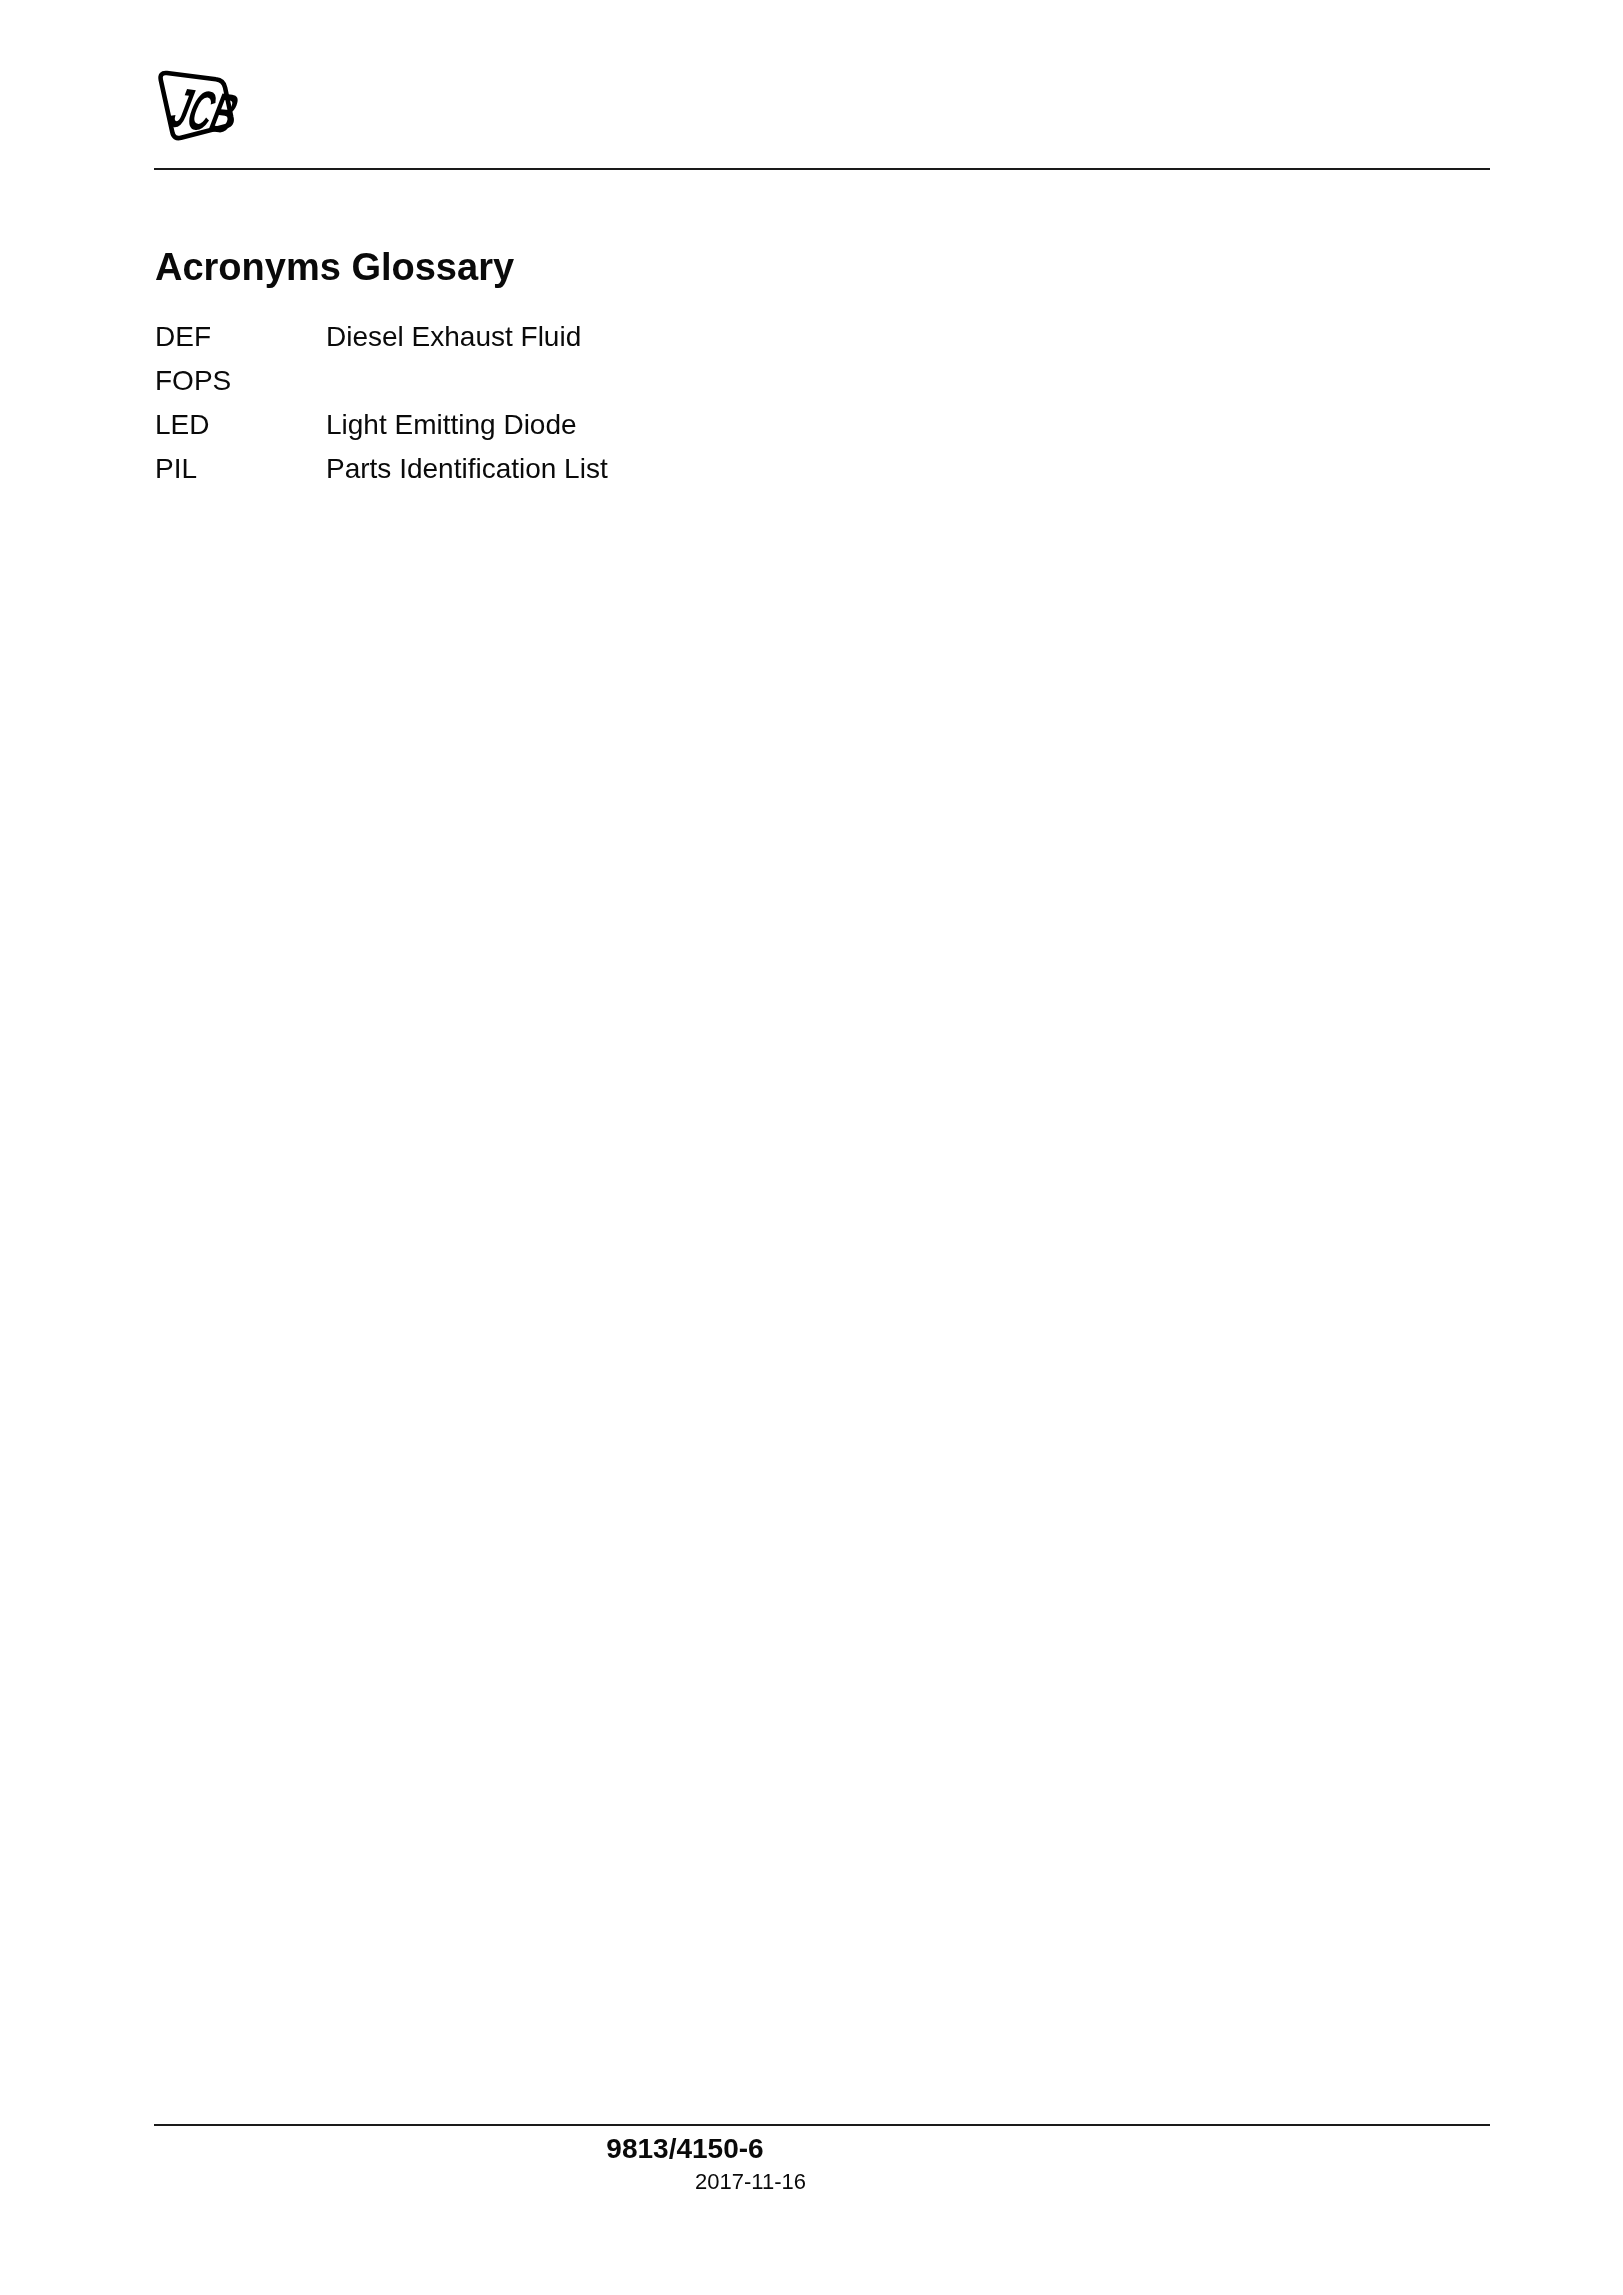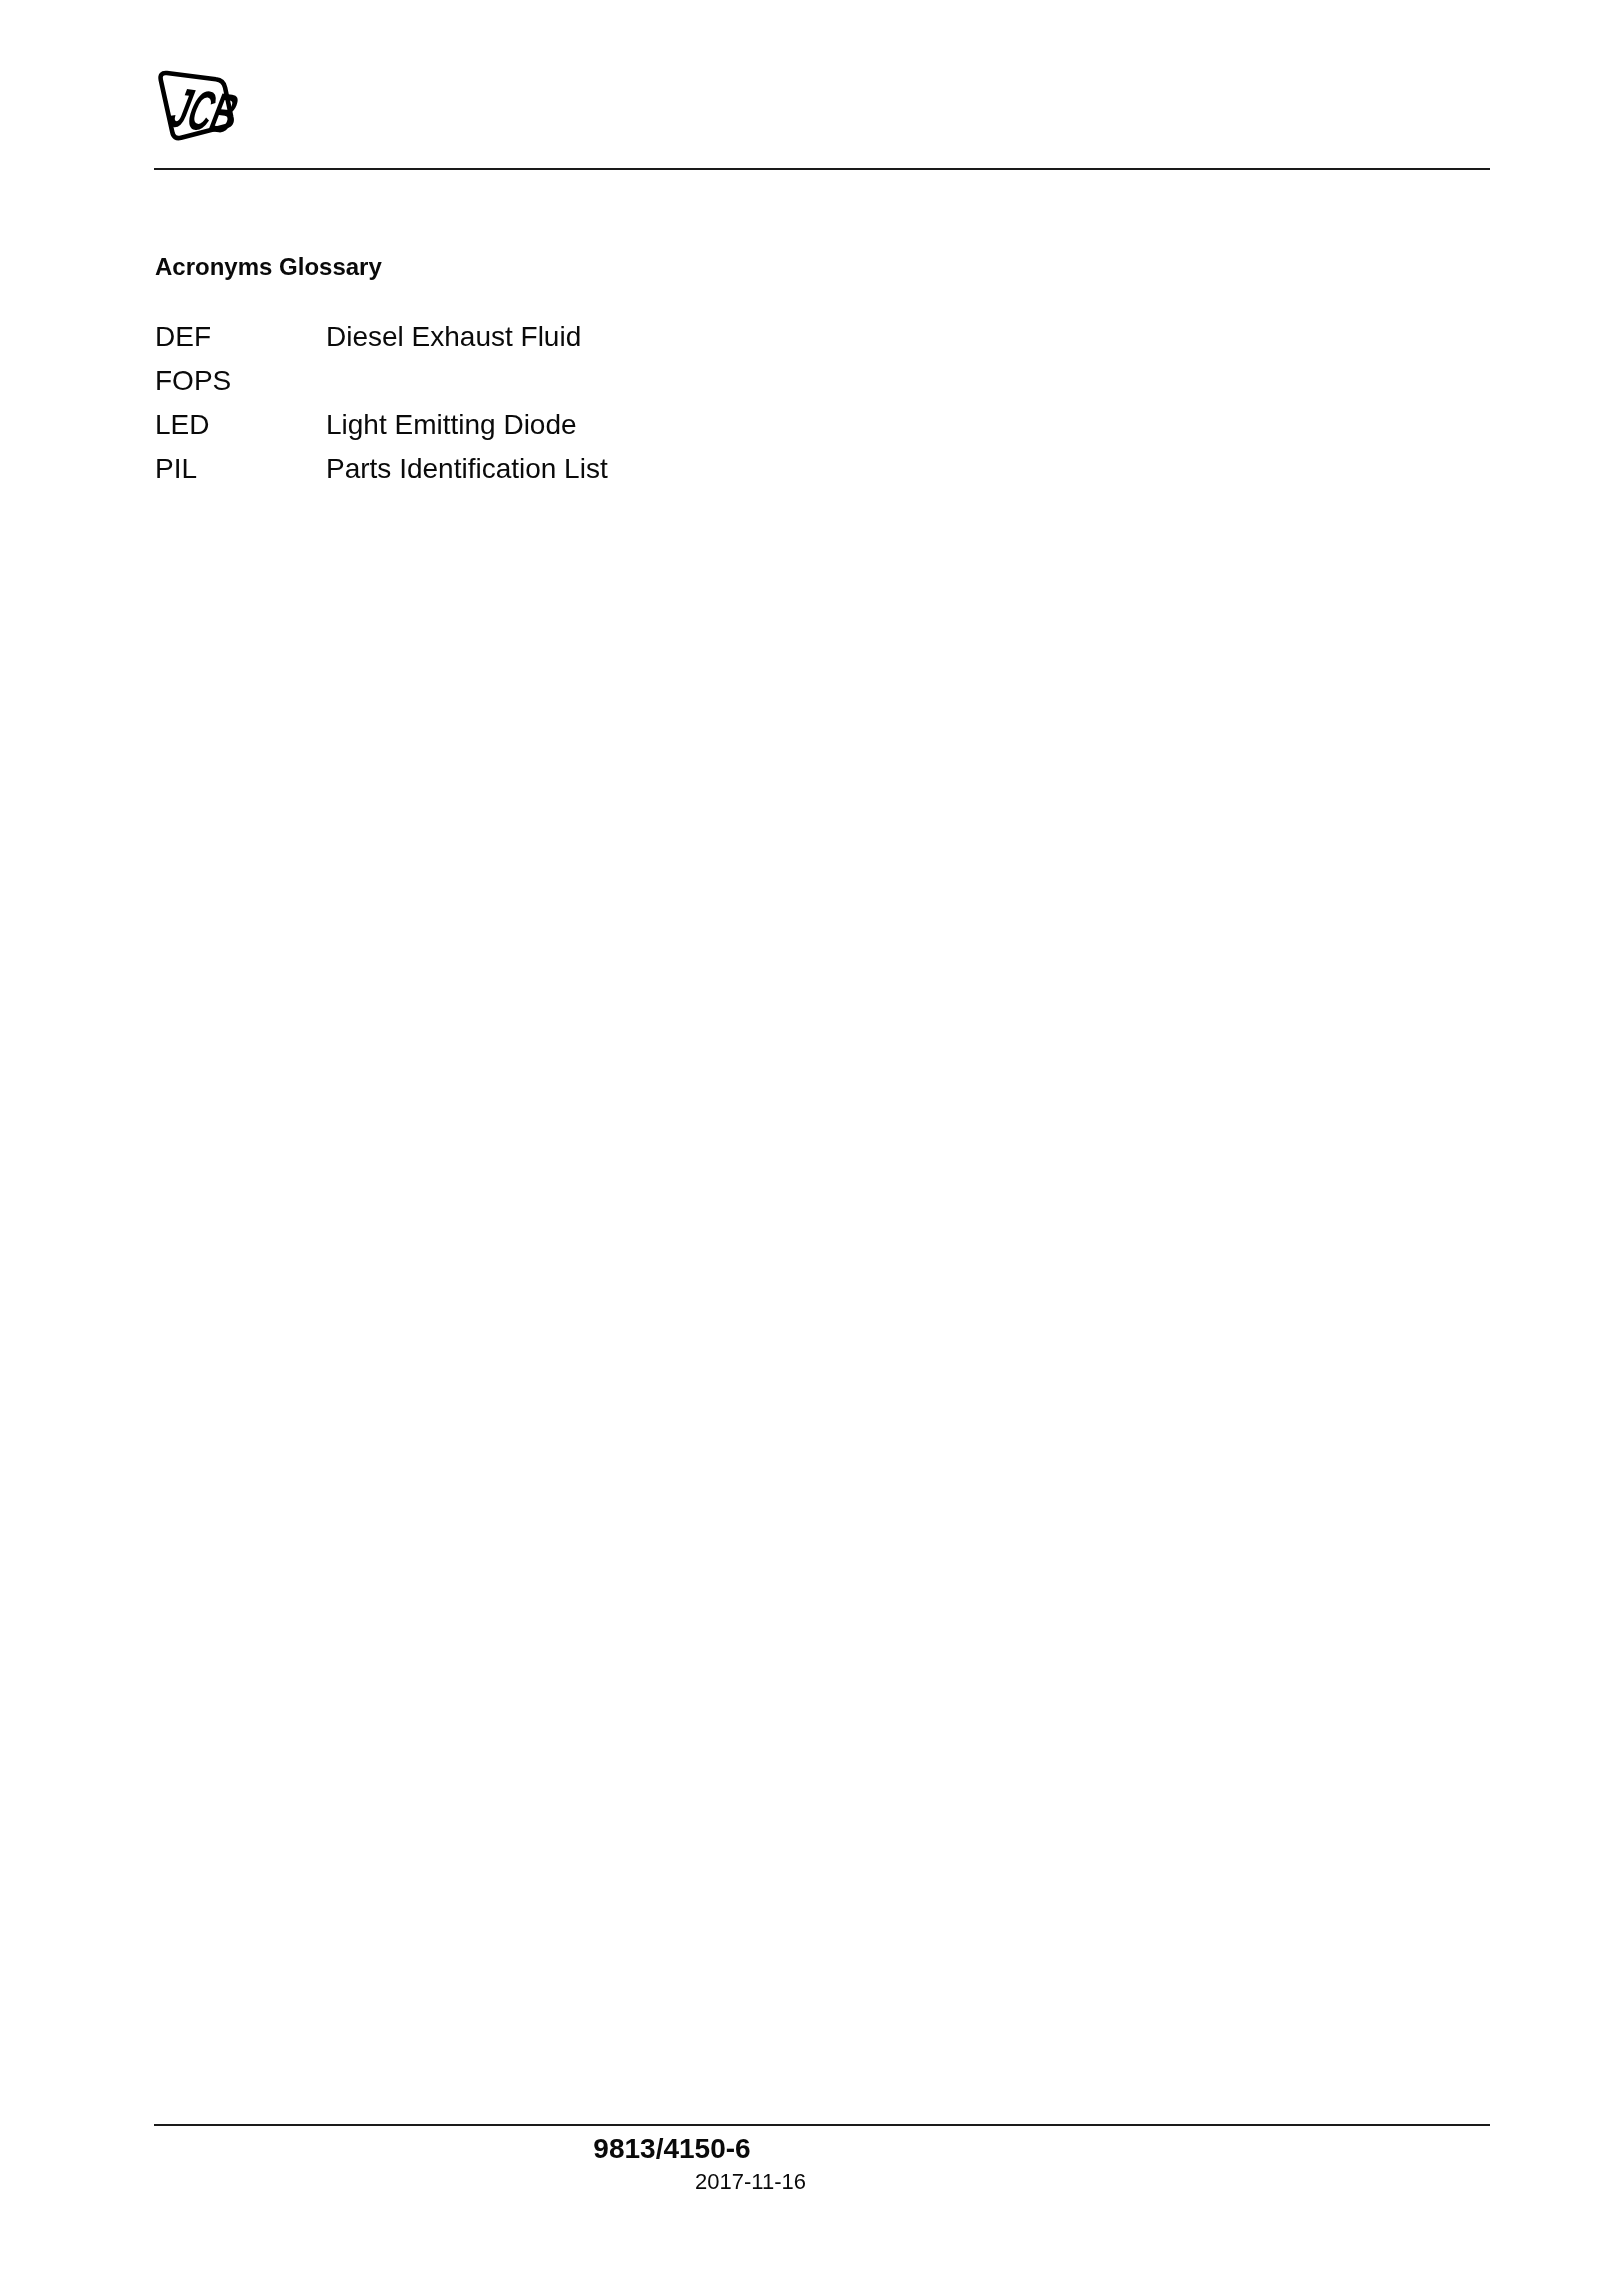"Acronyms Glossary" .glossary-title { font-size: 24px -> 38px }
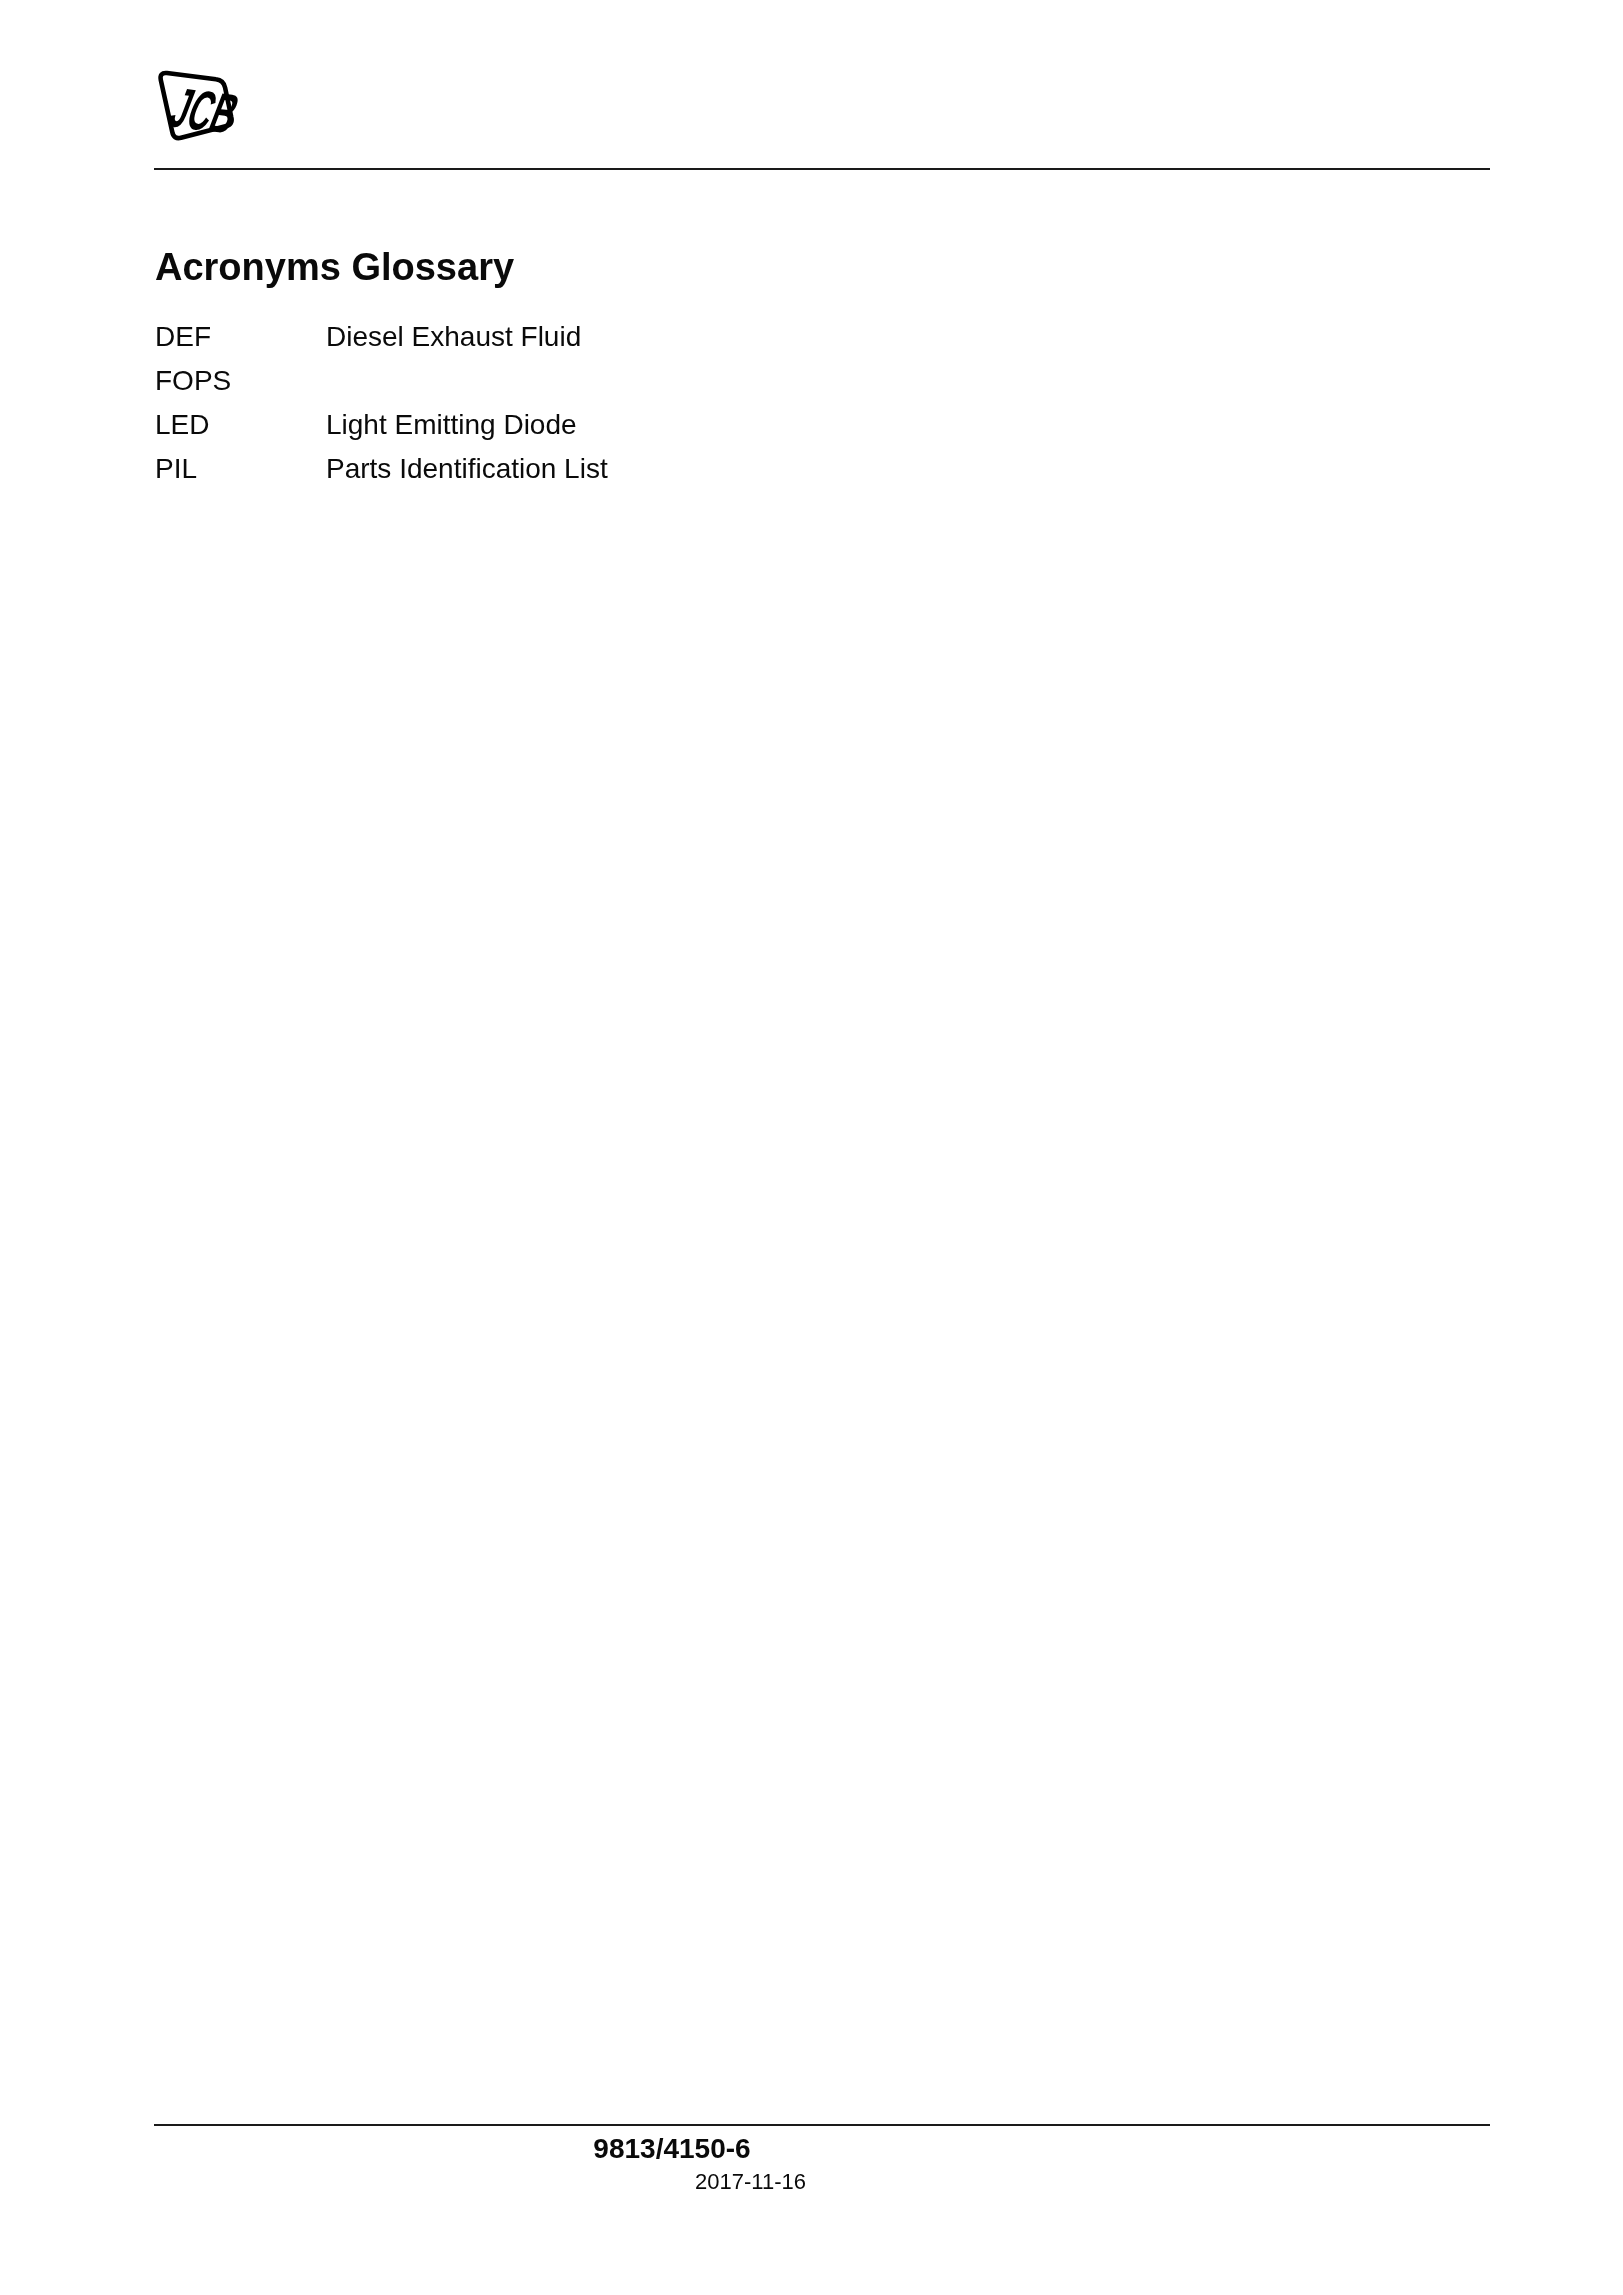"9813/4150-6" .doc-number { left: 0 -> 13px }
